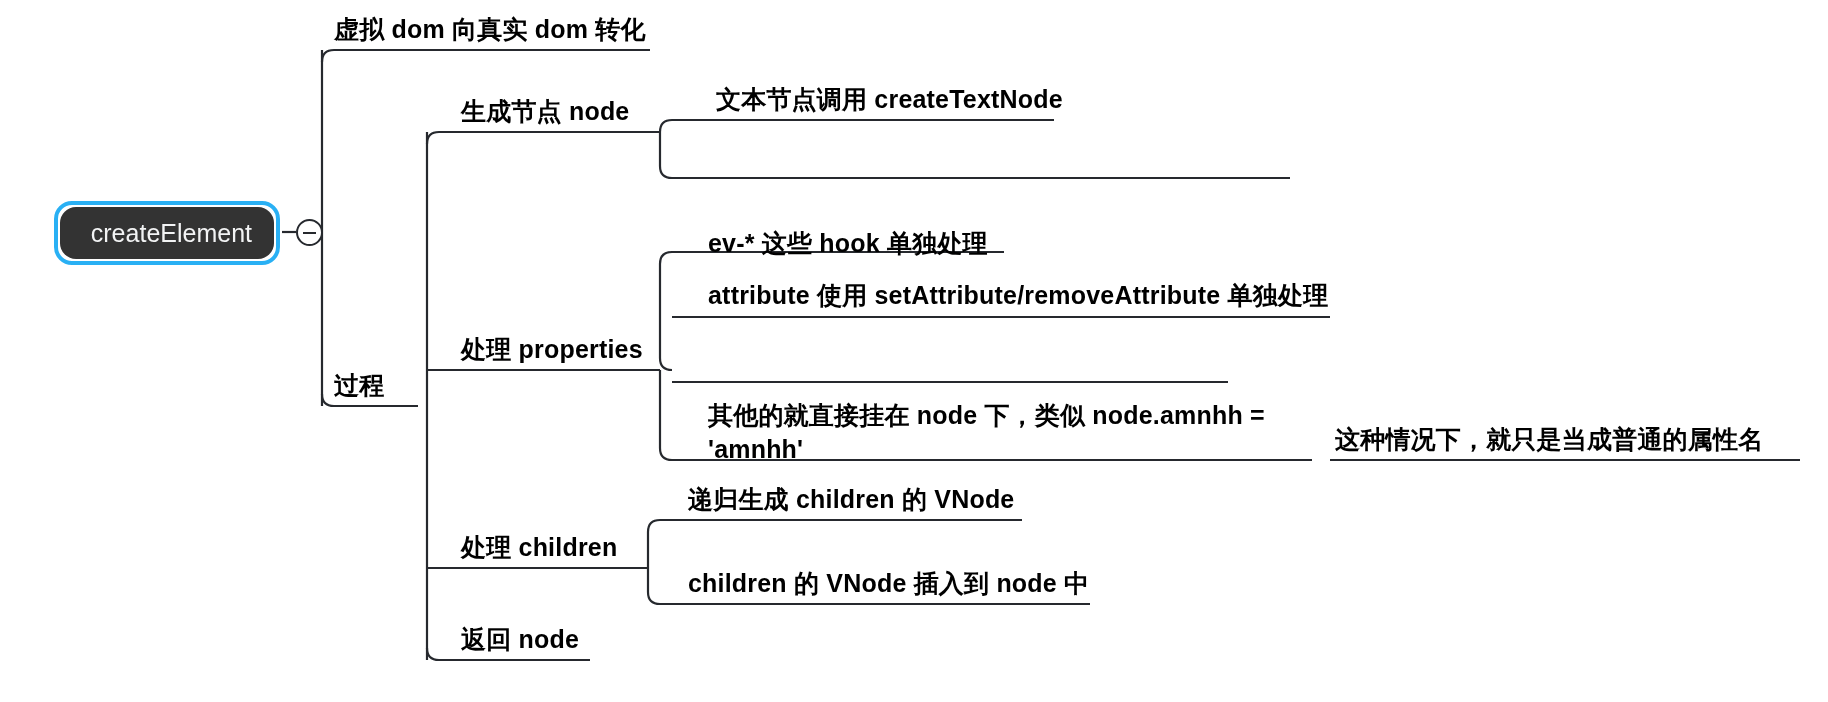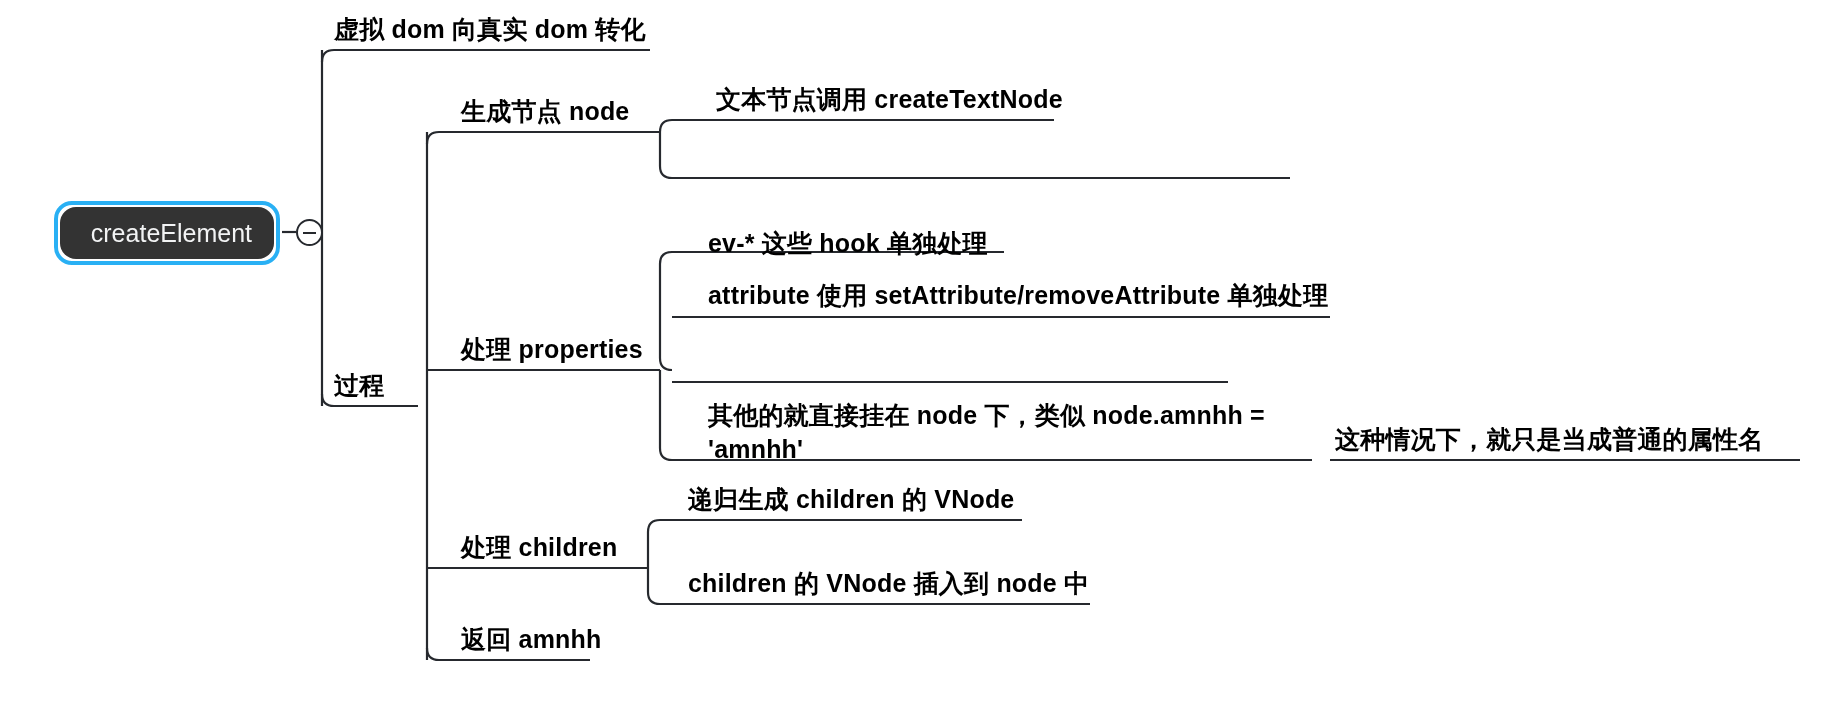"返回 amnhh" div.node-label { text: amnhh -> node }
